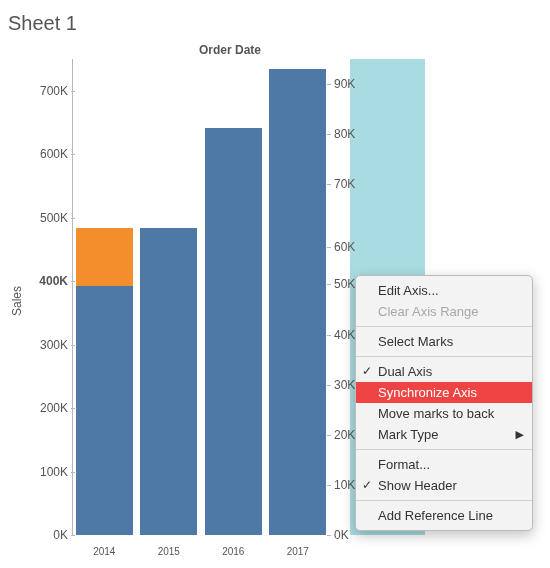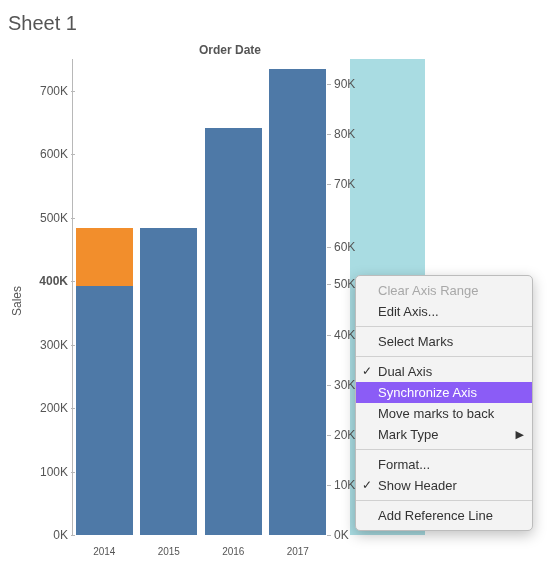"Clear Axis Range" div.ctx-item { order: before "Edit Axis..." -> after "Edit Axis..." }
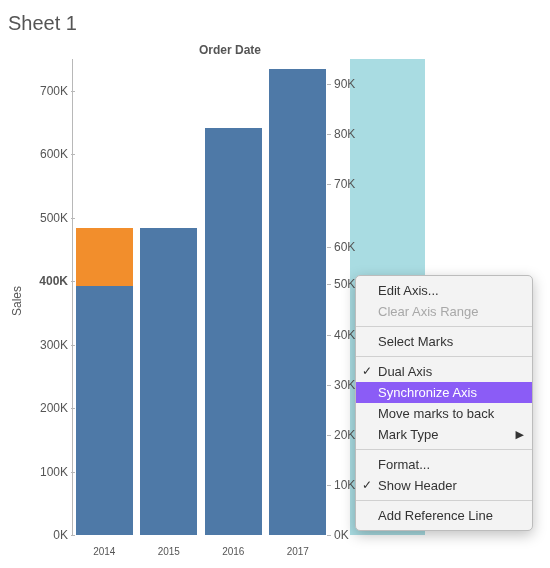"Synchronize Axis" .ctx-item.highlight { background: #8b5cf6 -> #ef4444 }
